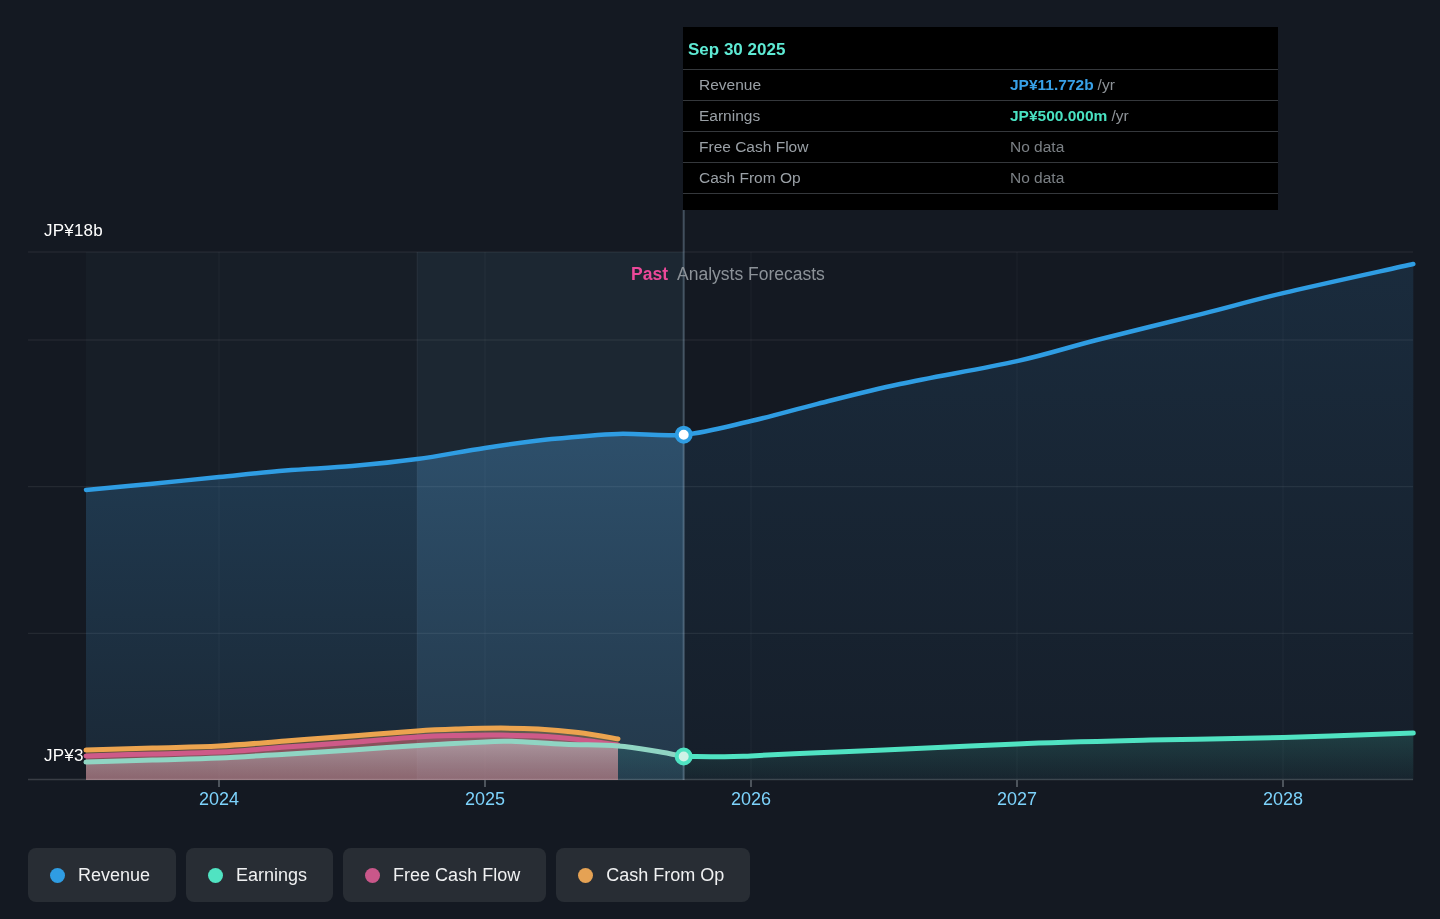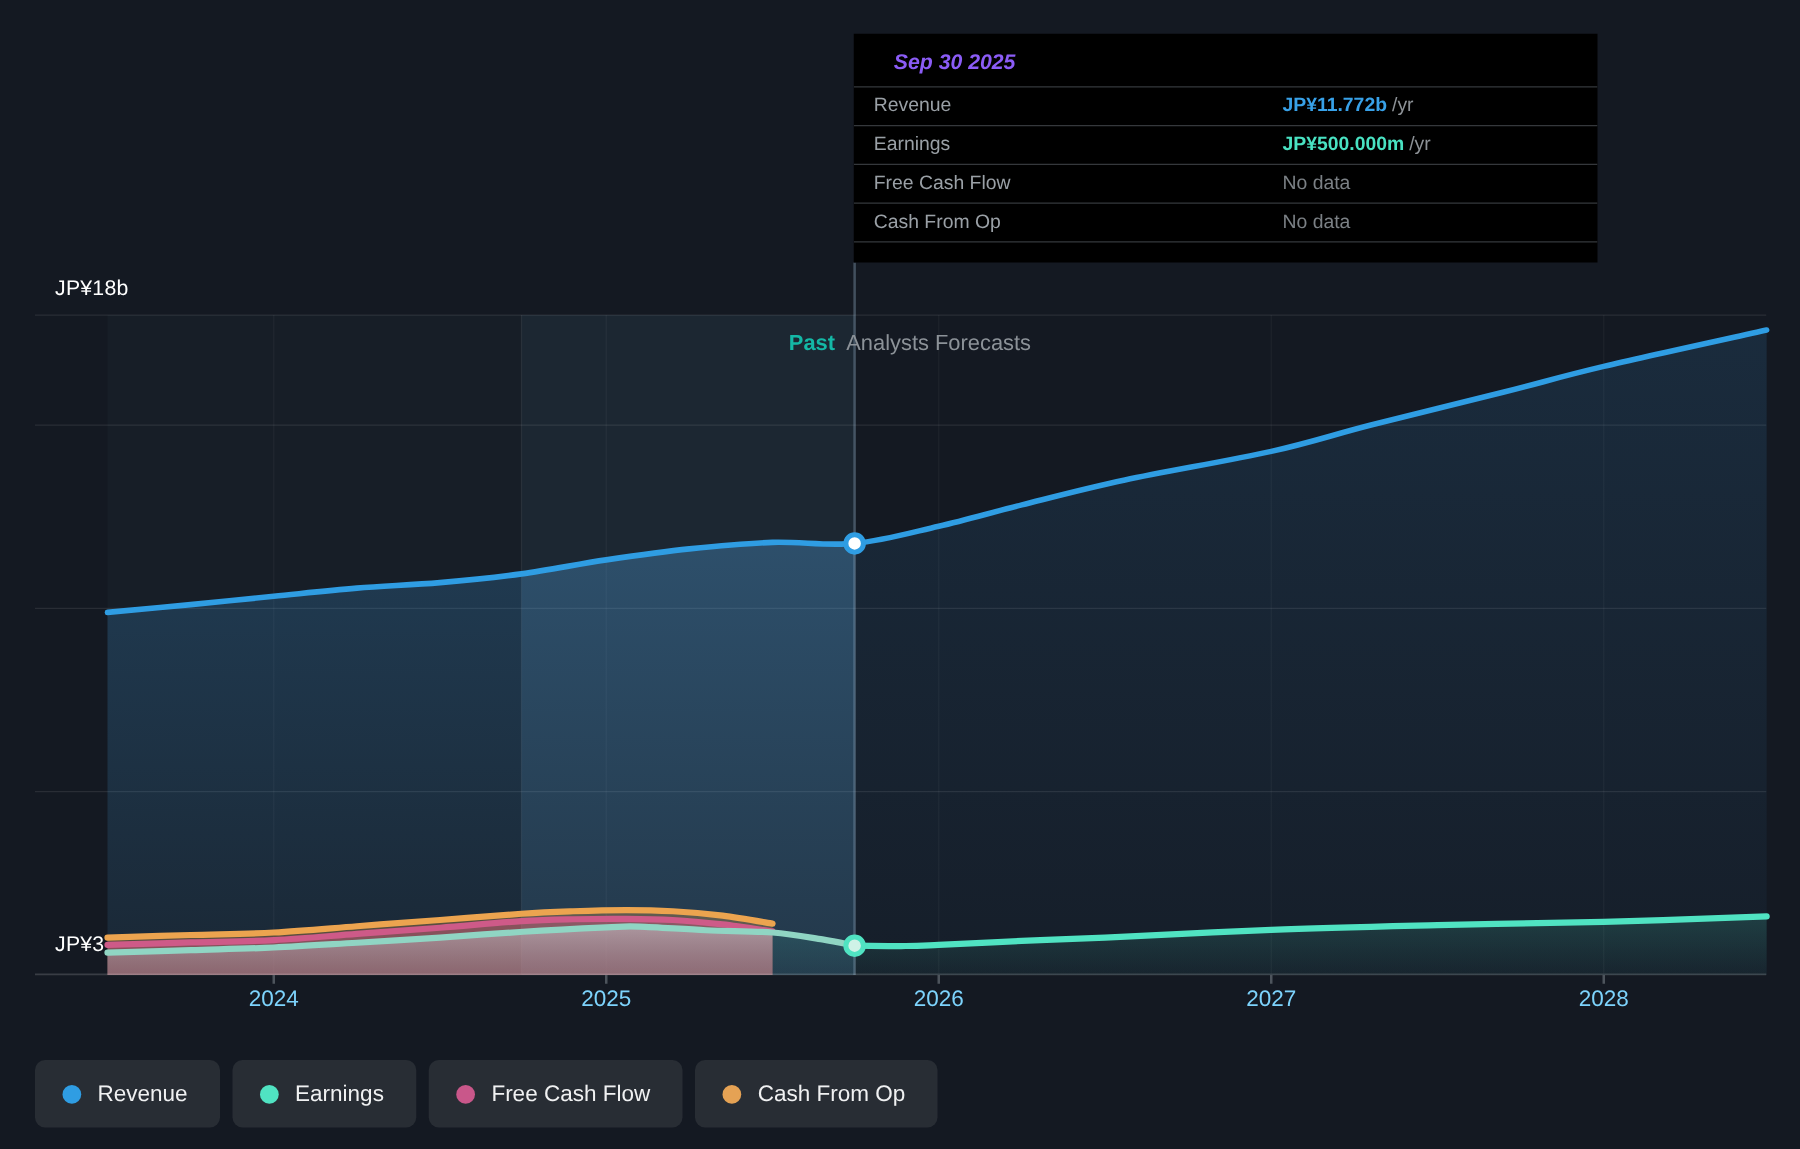"Sep 30 2025" .tt-title { color: #8b5cf6 -> #5eead4; font-style: italic -> none; padding: 13px 16px 9px 32px -> 13px 16px 9px 5px }
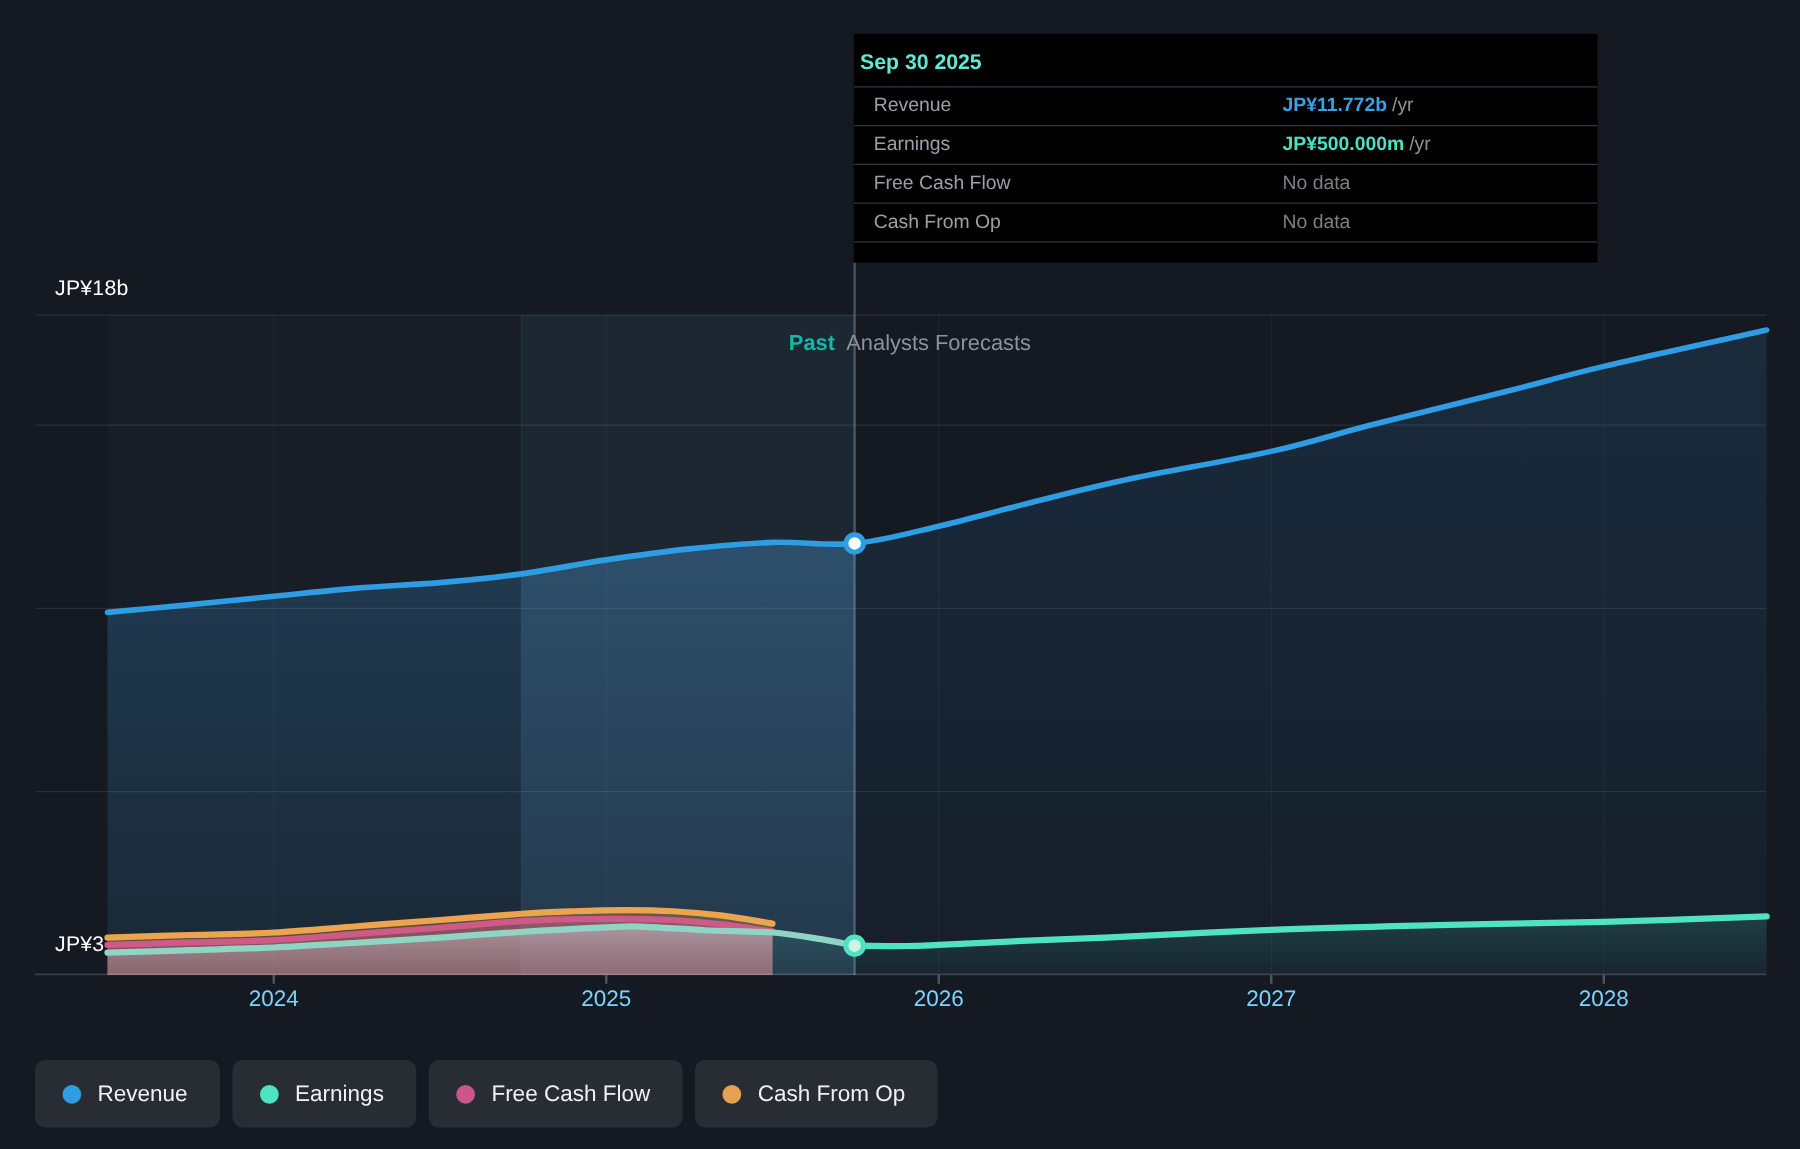"JP¥11.772b" .tt-value { margin-left: 16px -> none }
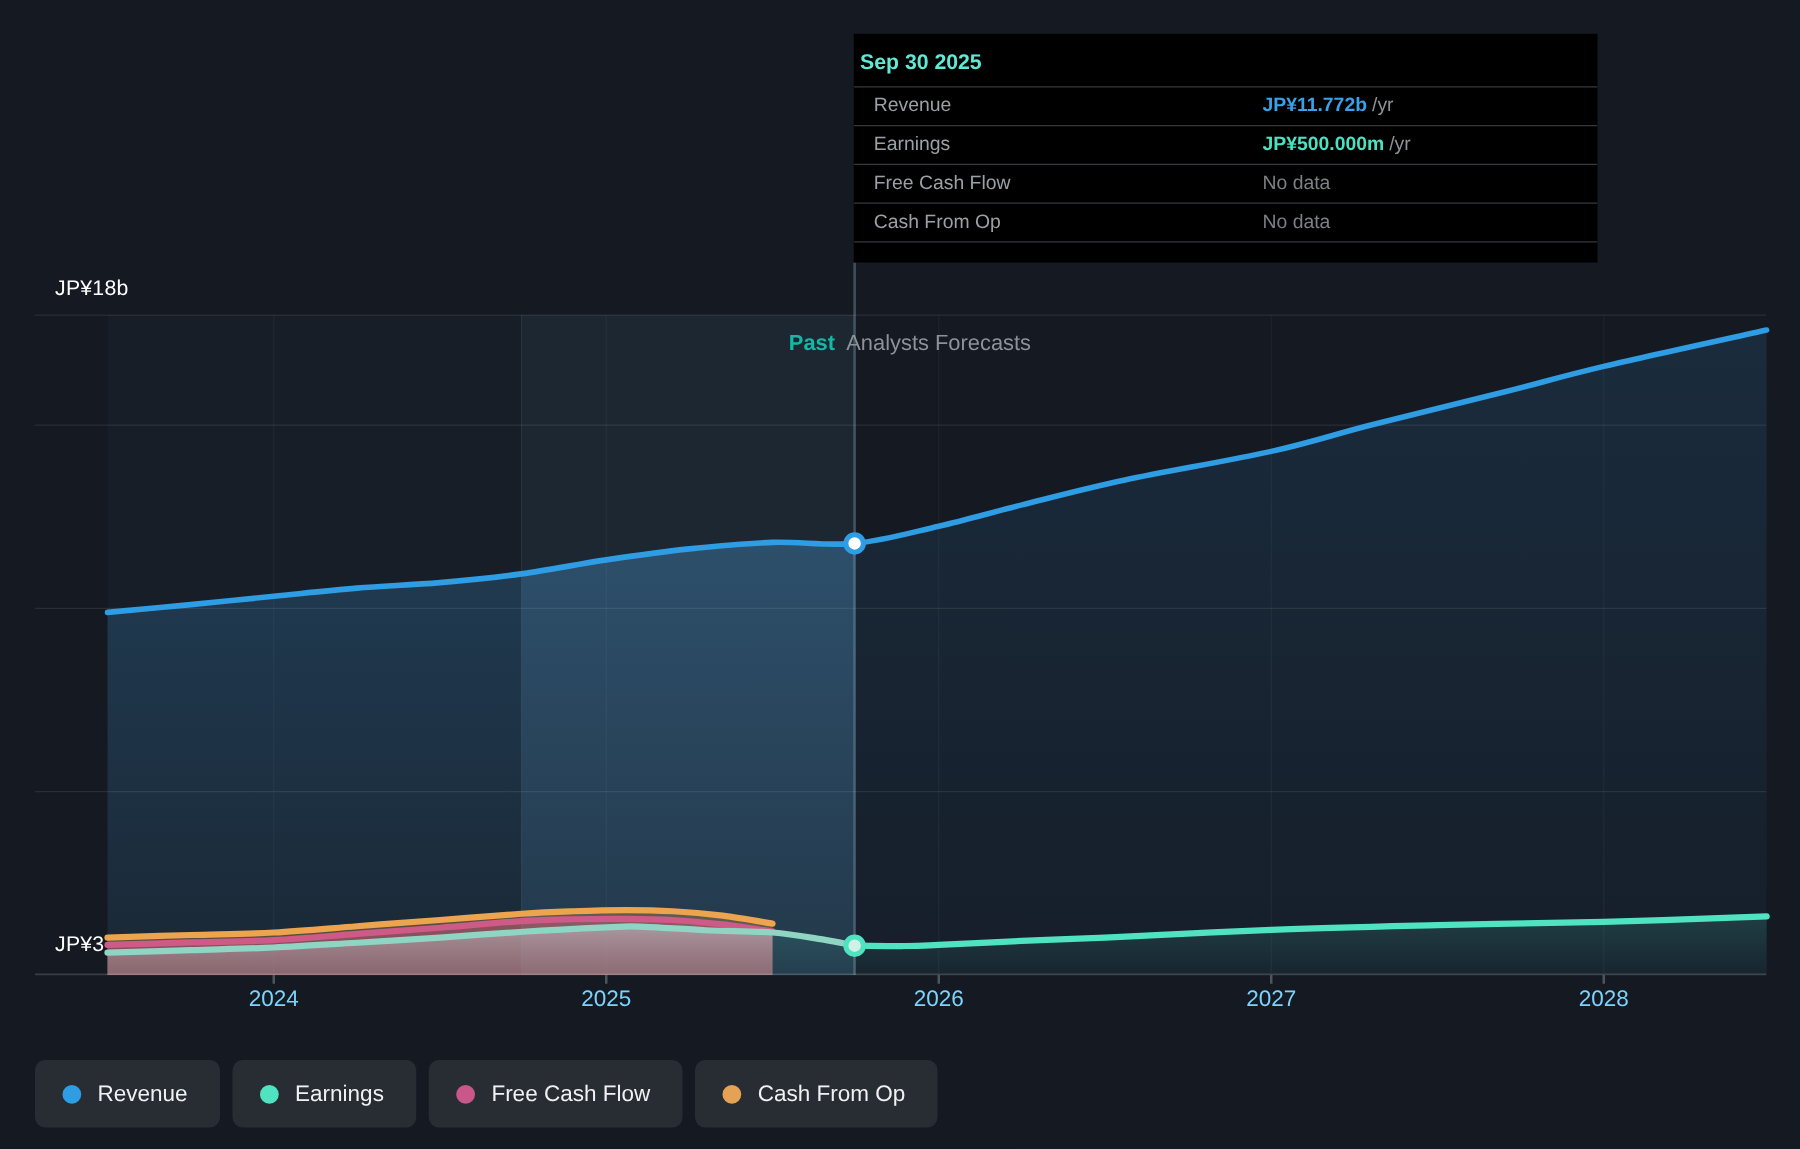"Past" .past-label { color: #14b8a6 -> #ec4899 }
